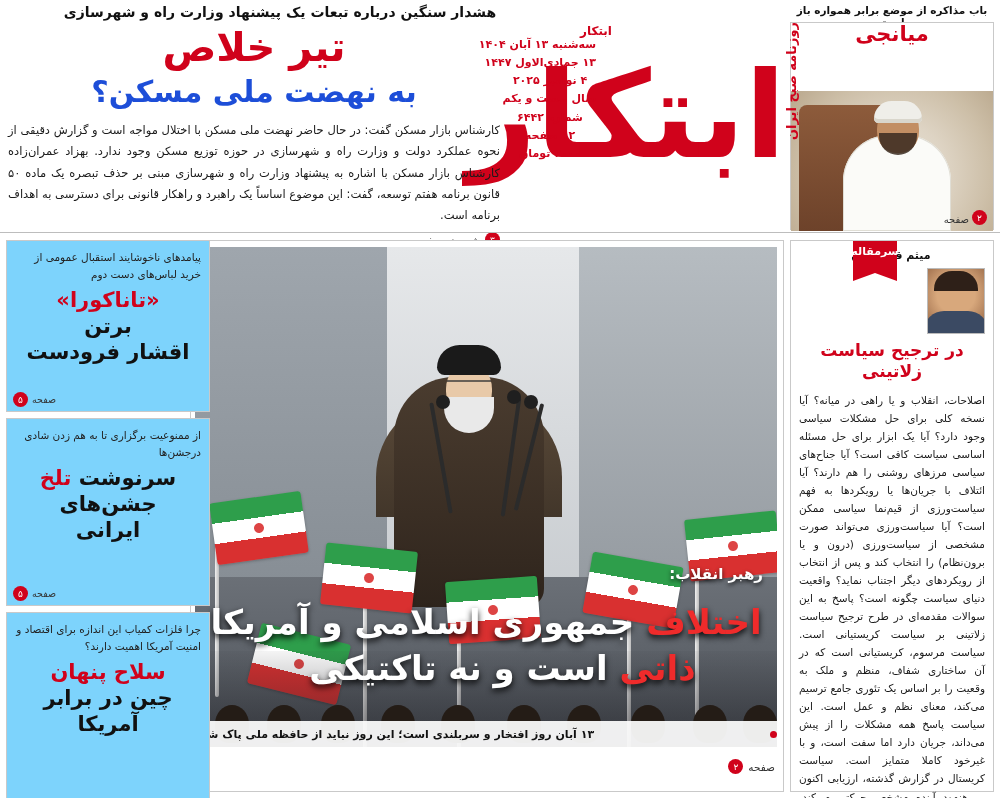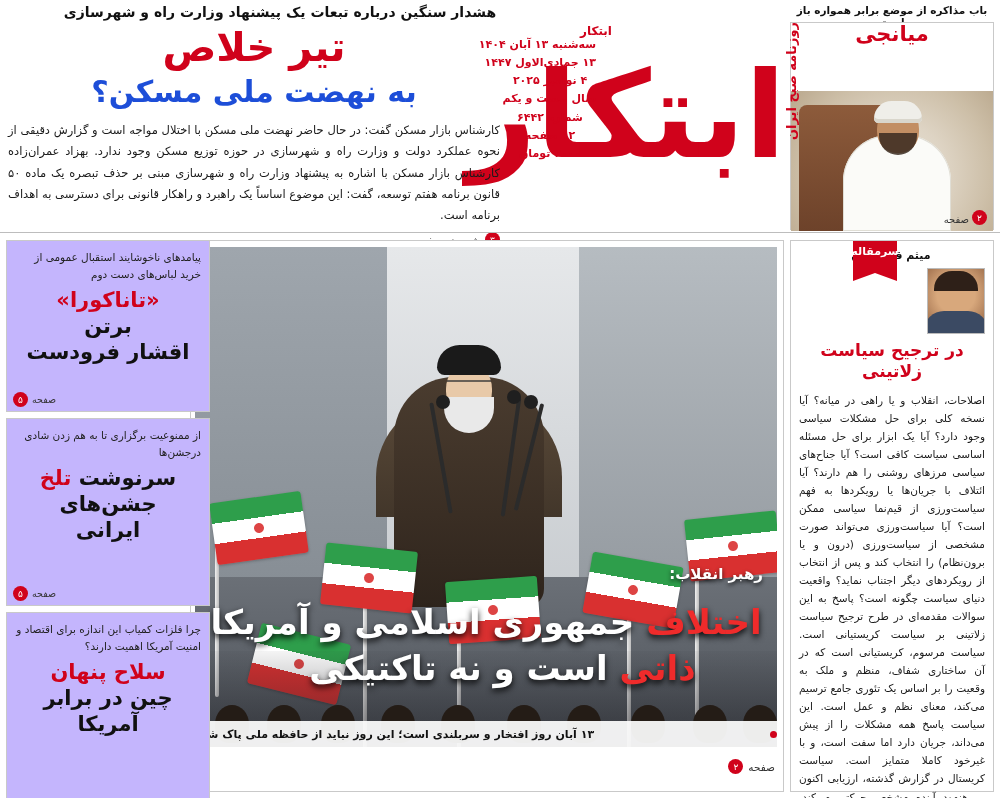"پیامدهای ناخوشایند استقبال عمومی از" .brief { background: #c4b5fd -> #7dd3fc }
